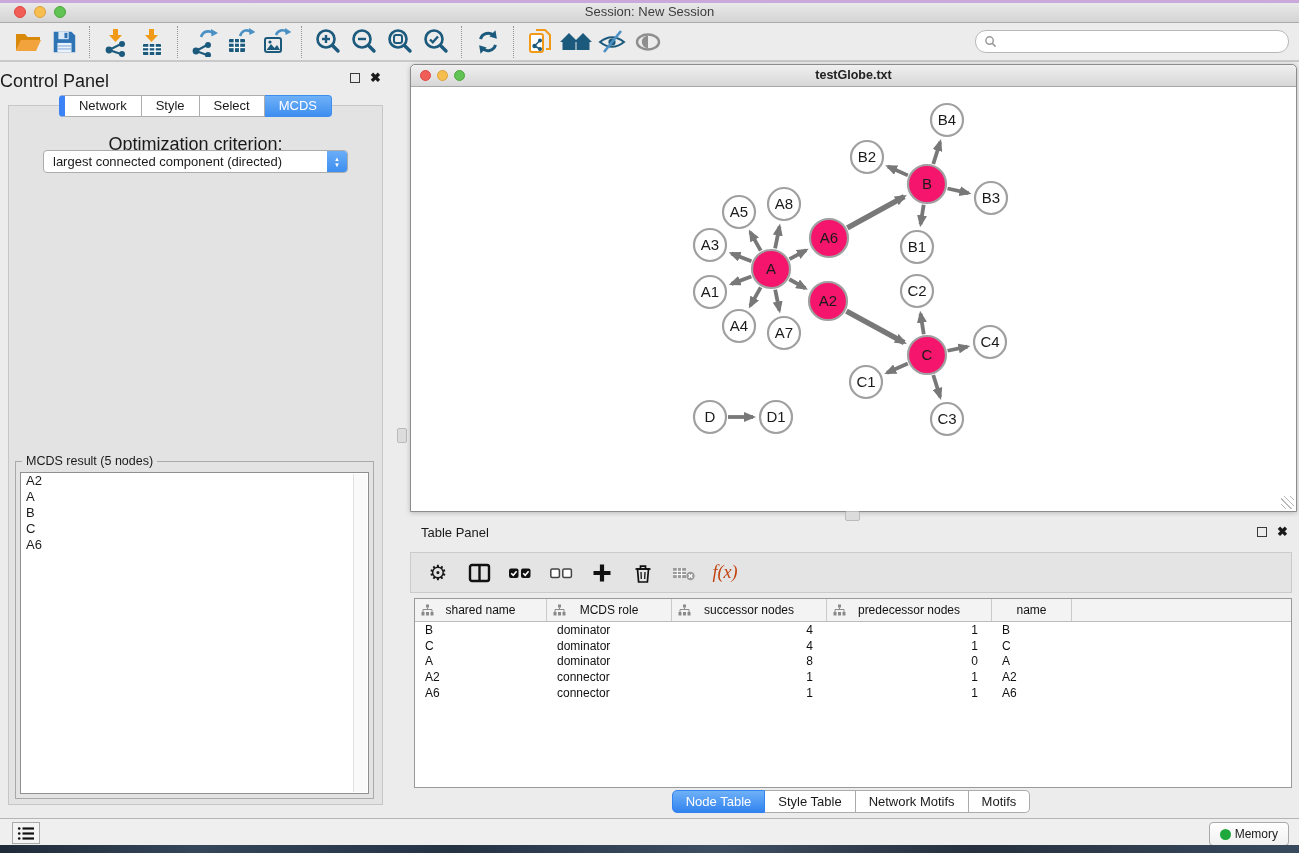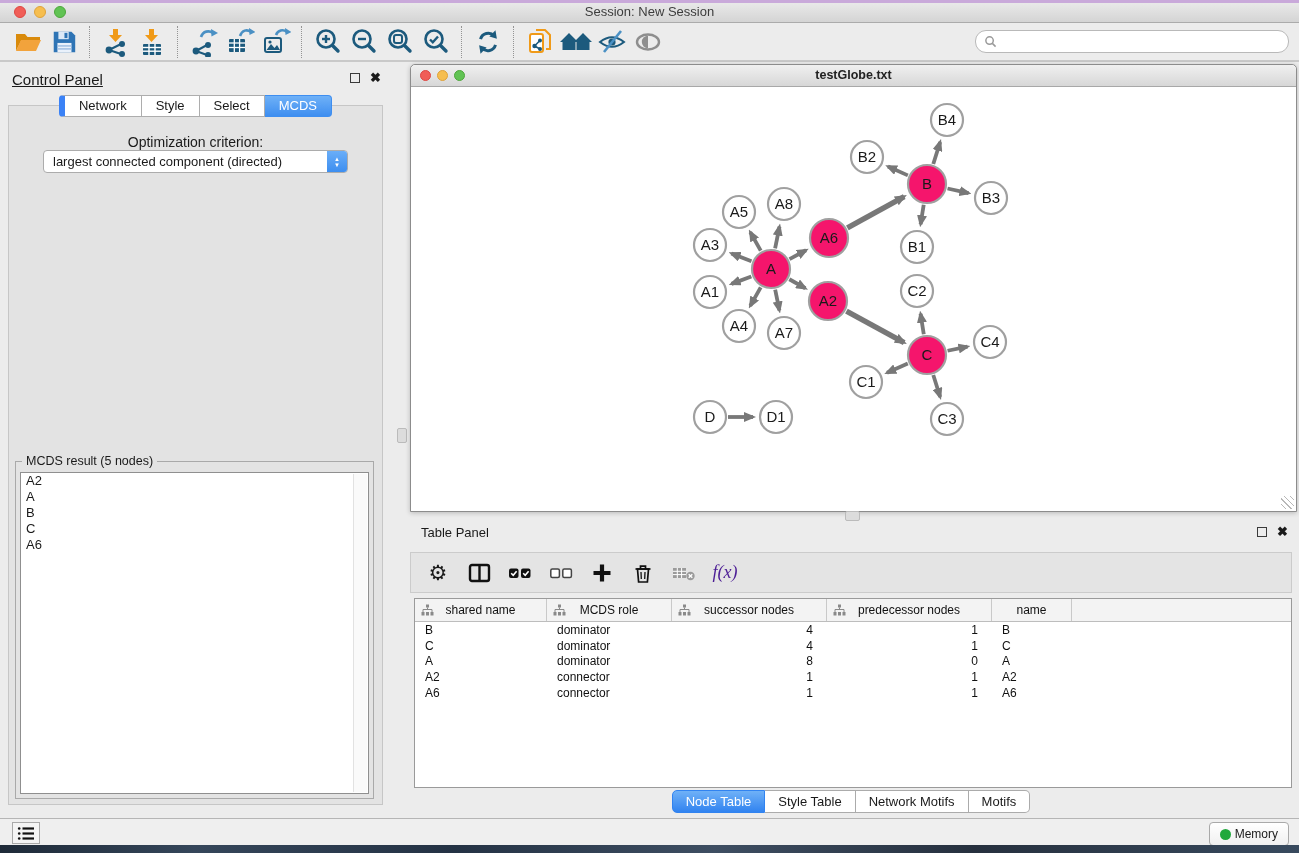"Control Panel" .cp-title { font-size: 15px -> 18px; left: 12px -> 0; text-decoration: underline -> none }
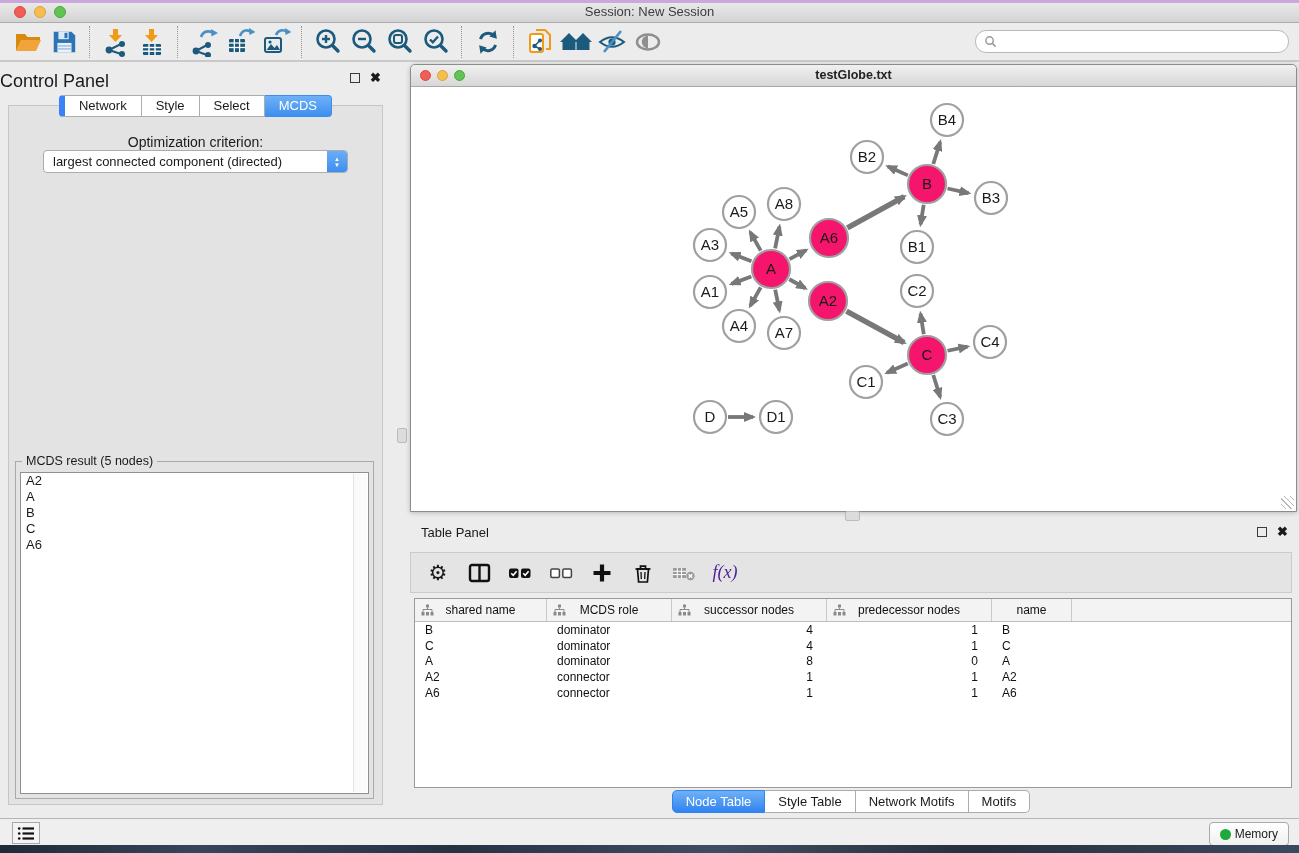"Optimization criterion:" .opt-label { font-size: 14px -> 18px }
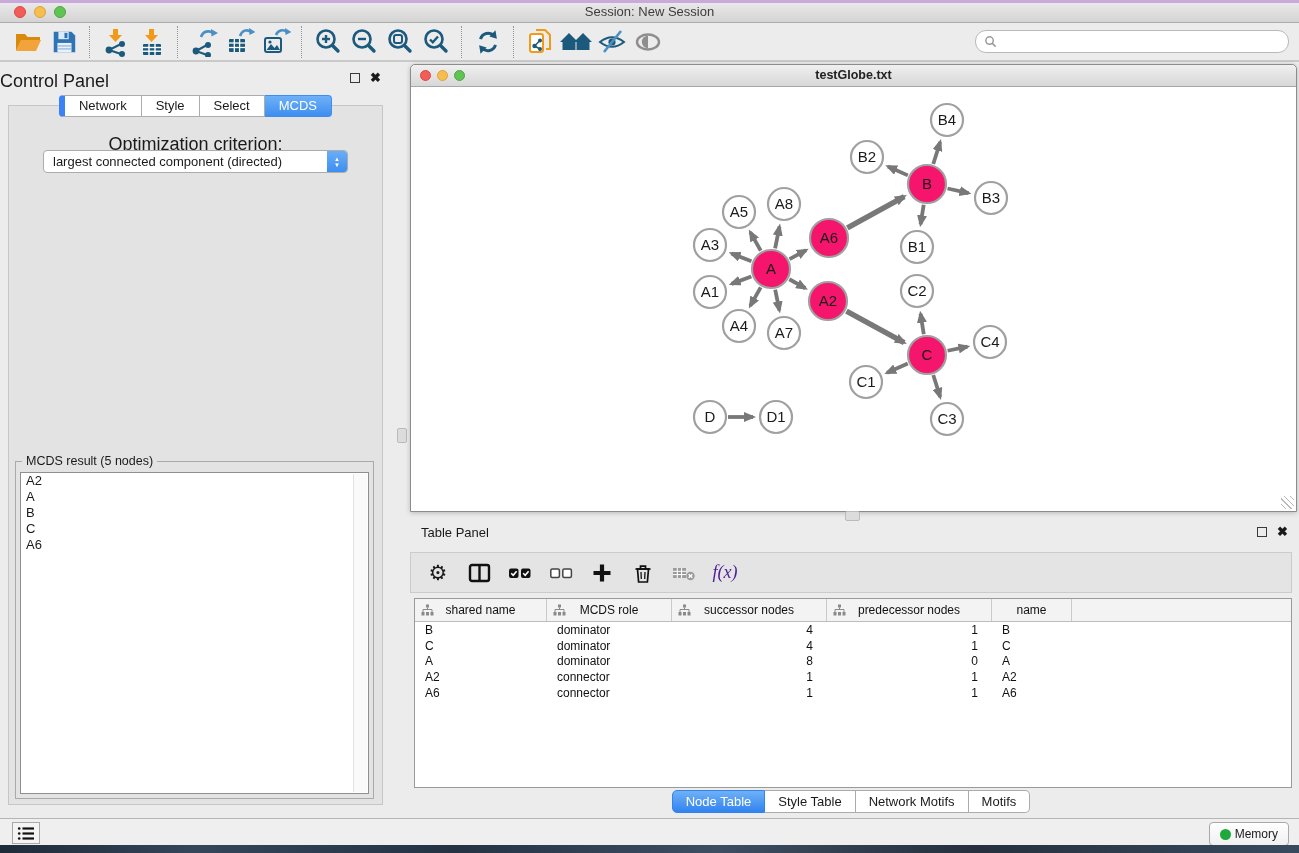"f(x)" .fx { color: #4c1d95 -> #c2410c }
